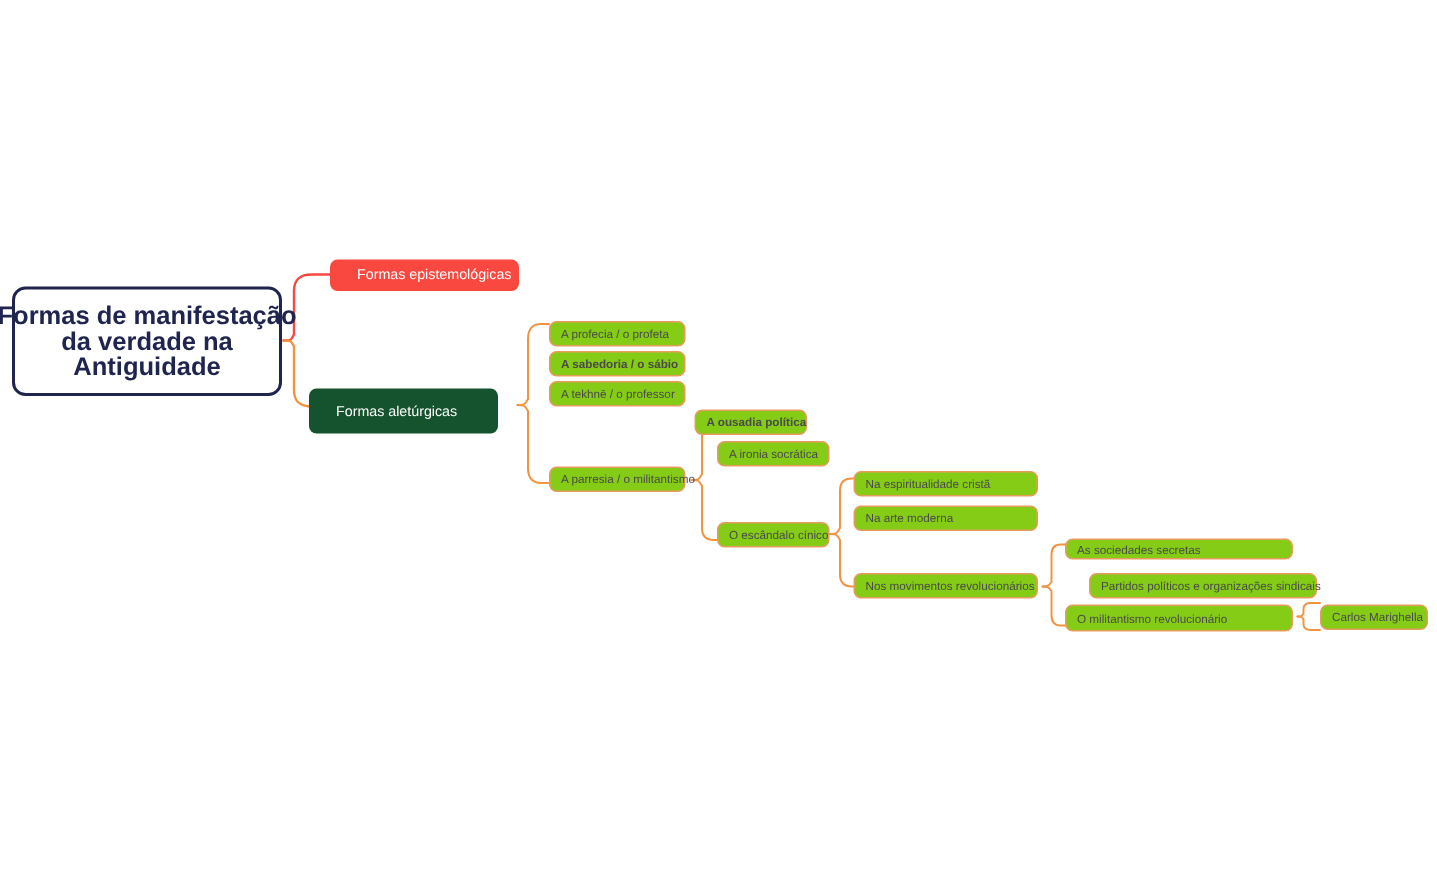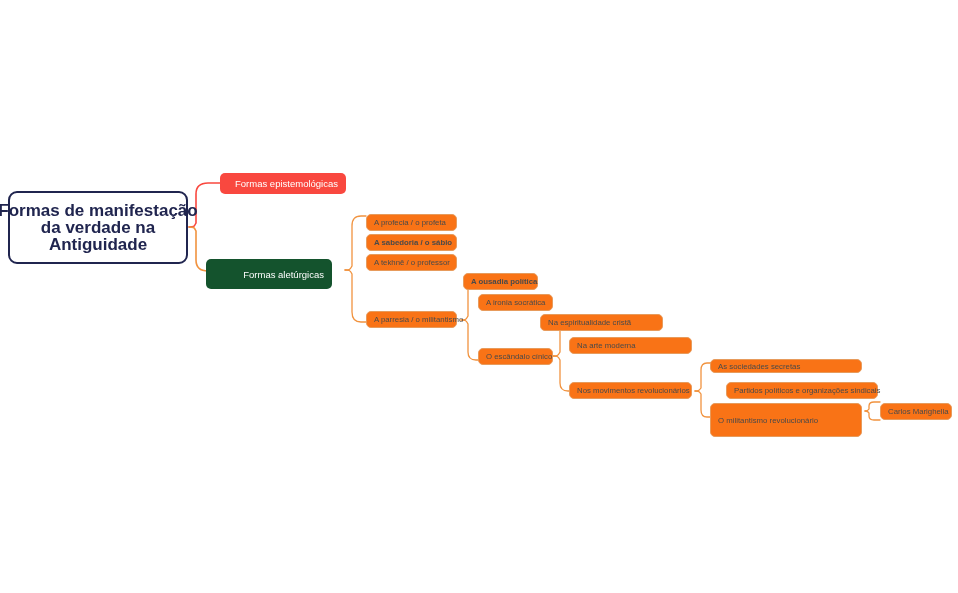"Formas epistemológicas" .node.filled { justify-content: flex-end -> none; padding: 0 8px -> 0 18px }
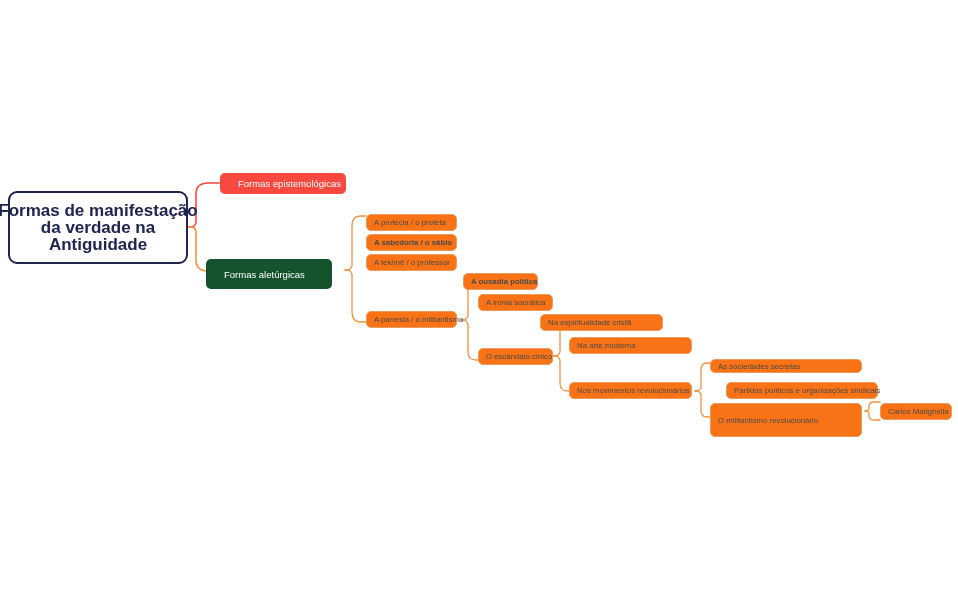"A profecia / o profeta" .node.outline { background: #f97316 -> #84cc16 }
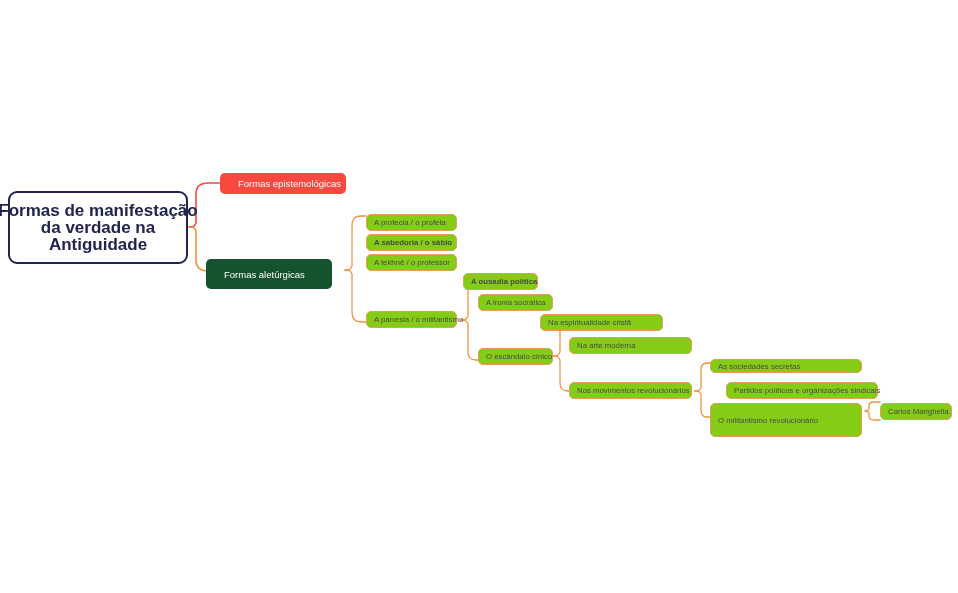"Na espiritualidade cristã" div.node { left: 540px -> 569px }
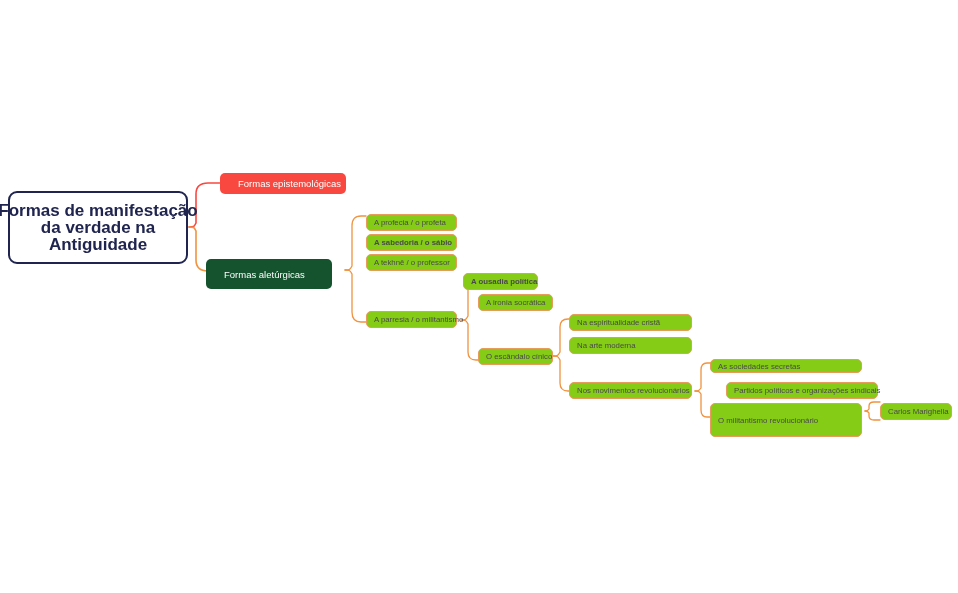"O militantismo revolucionário" div.node { height: 34px -> 18px }
